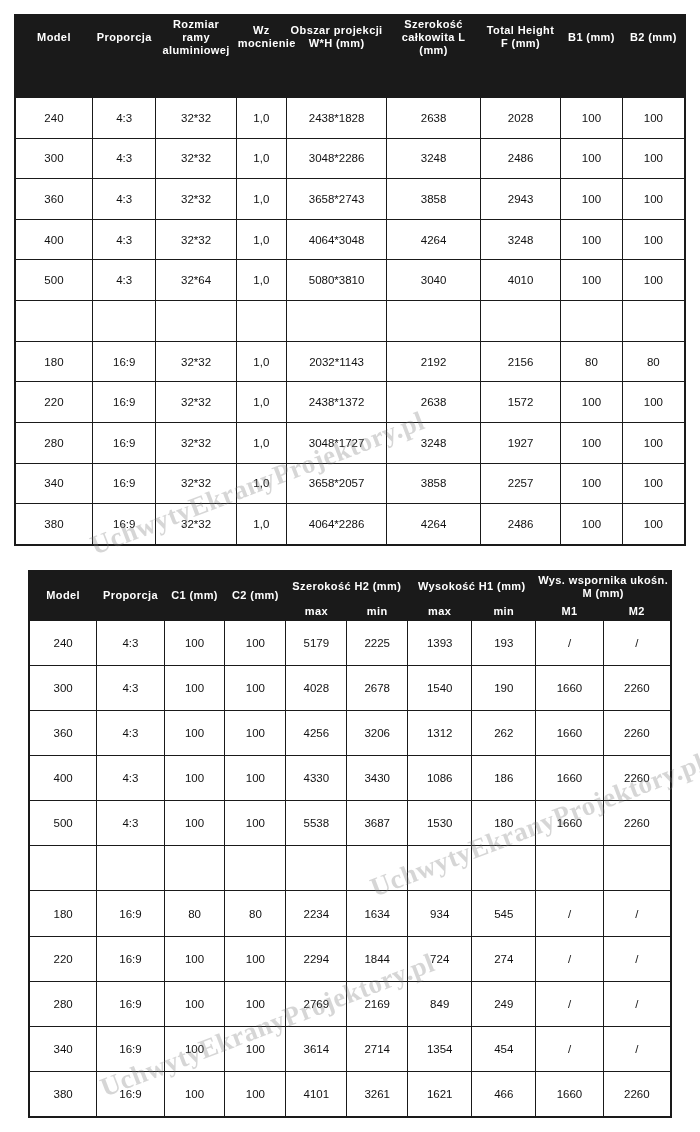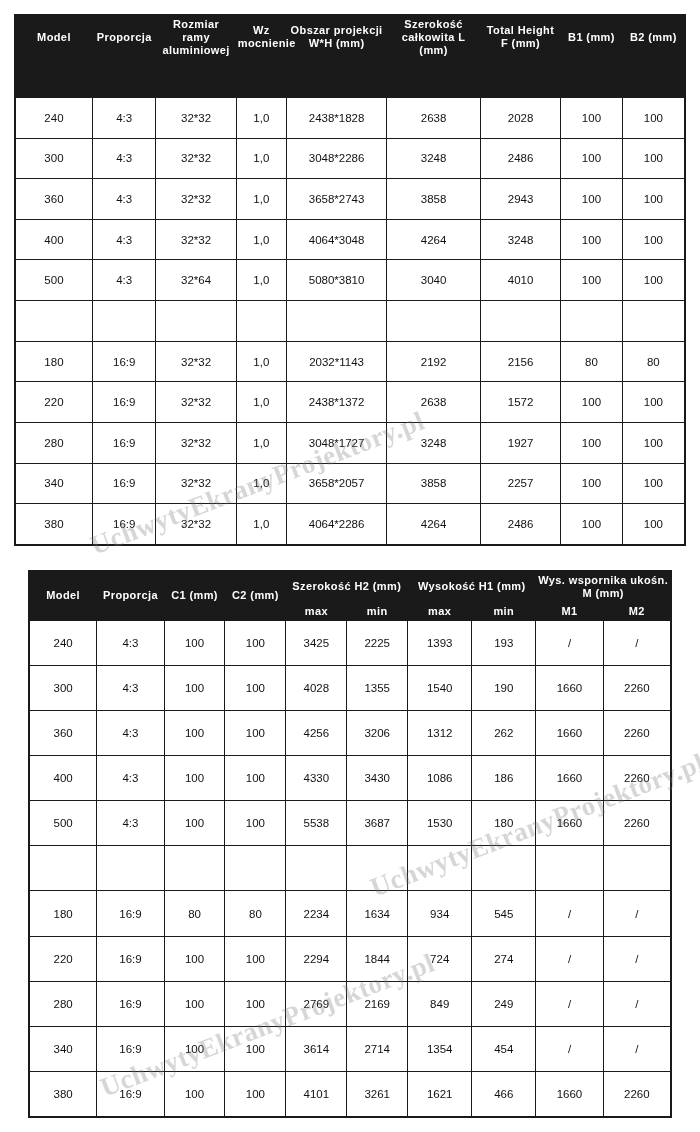"3425" td { text: 3425 -> 5179 }
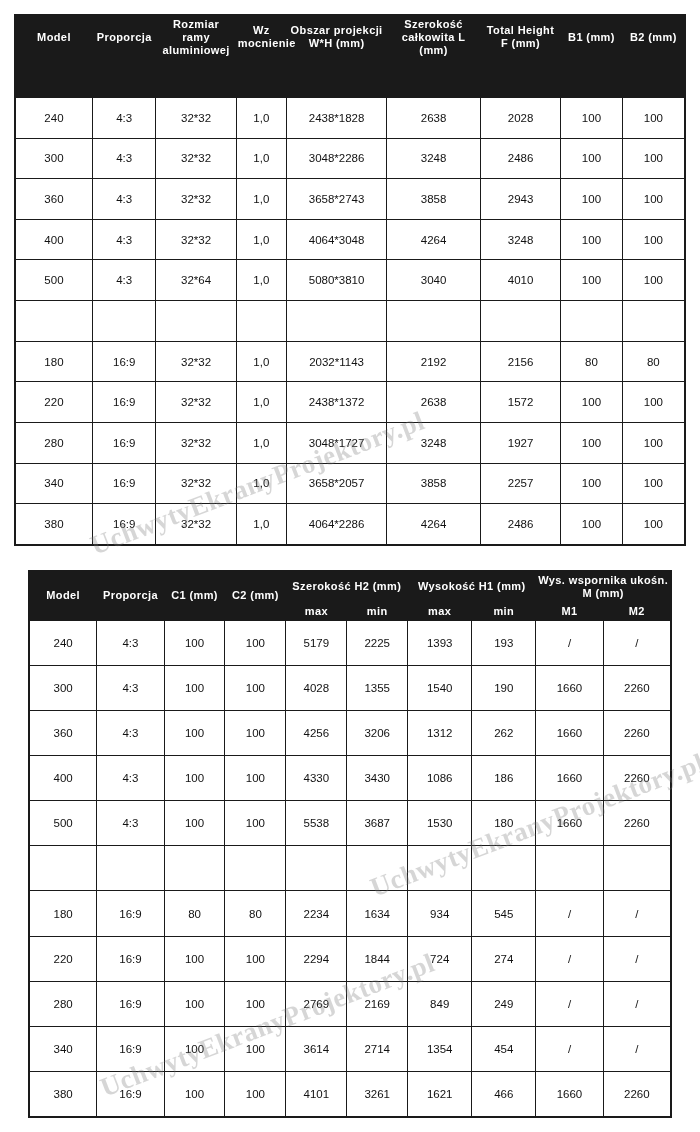"1355" td { text: 1355 -> 2678 }
